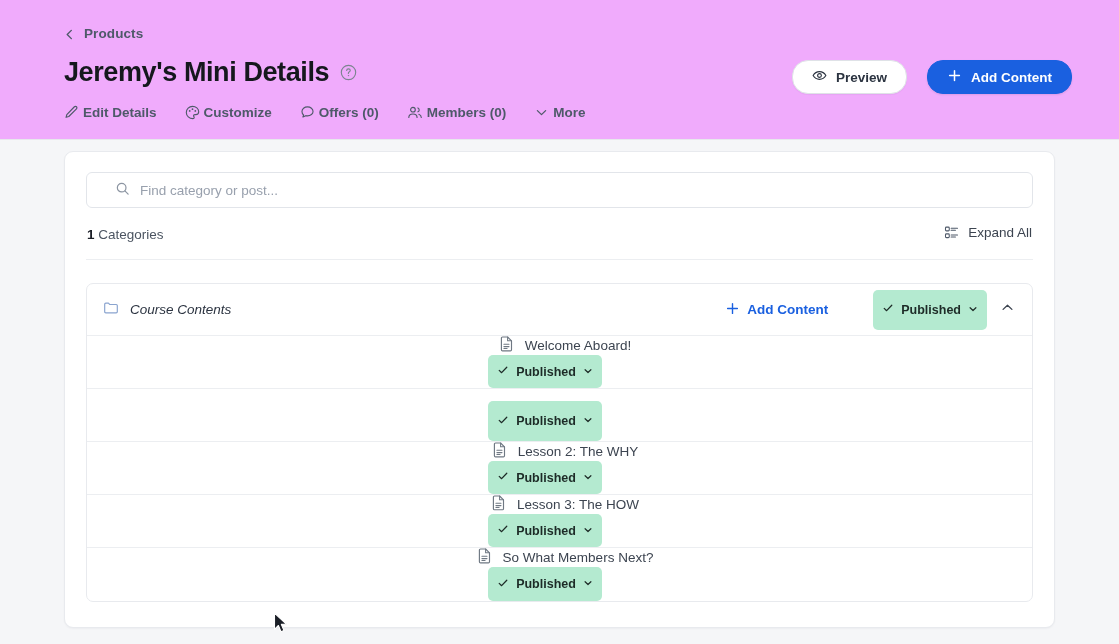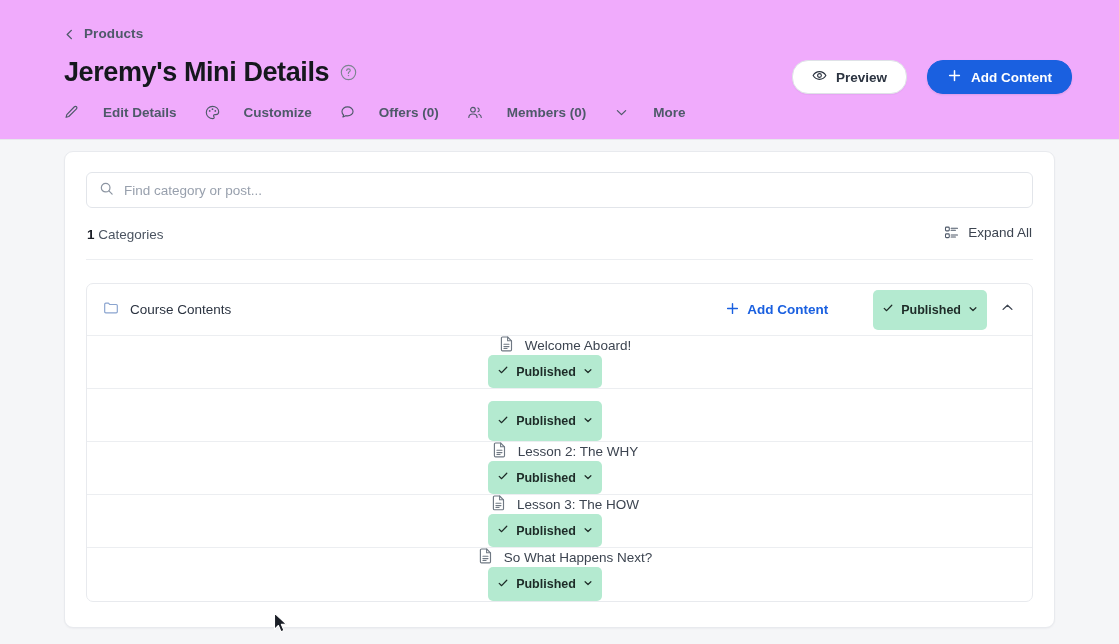"Edit Details" .tab { gap: 24px -> 4px }
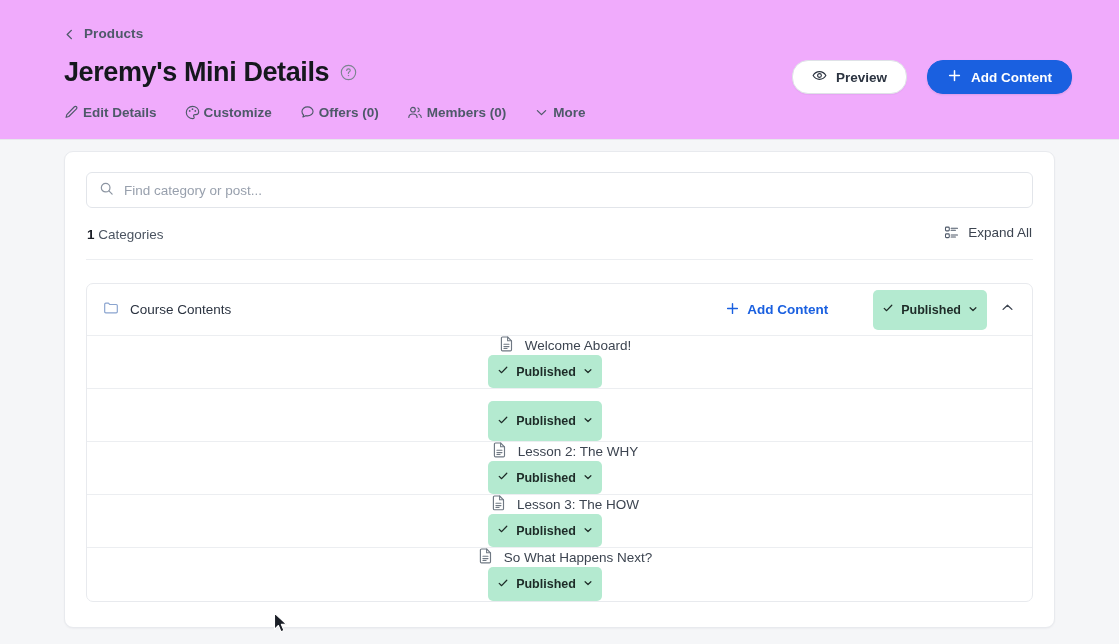"Find category or post..." .search-box { padding: 0 12px -> 0 28px }
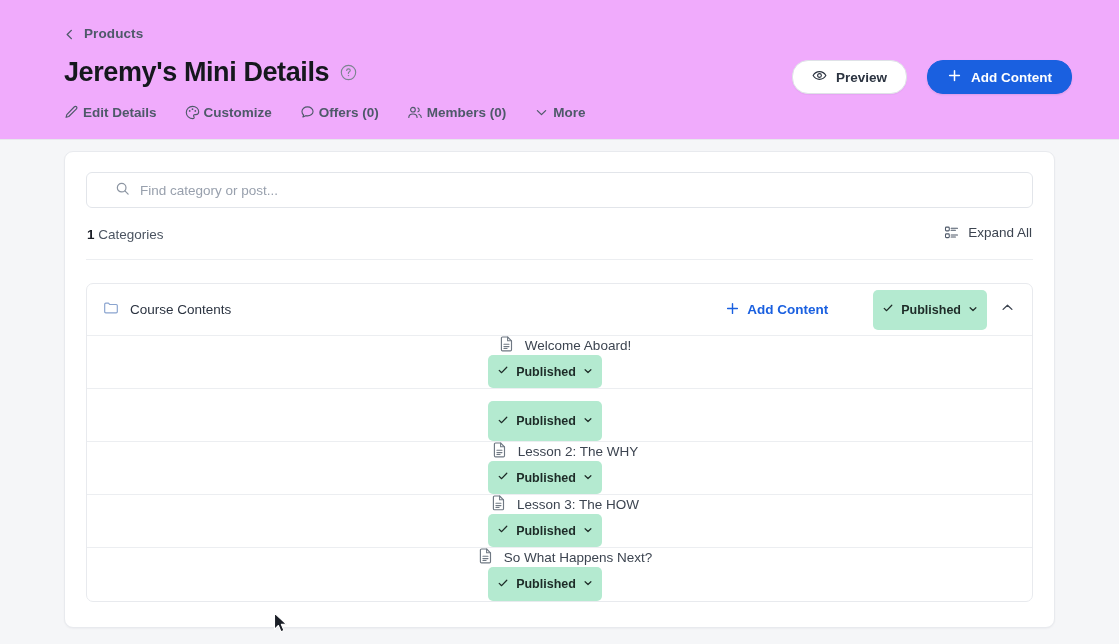"Course Contents" .cat-name { font-style: none -> italic }
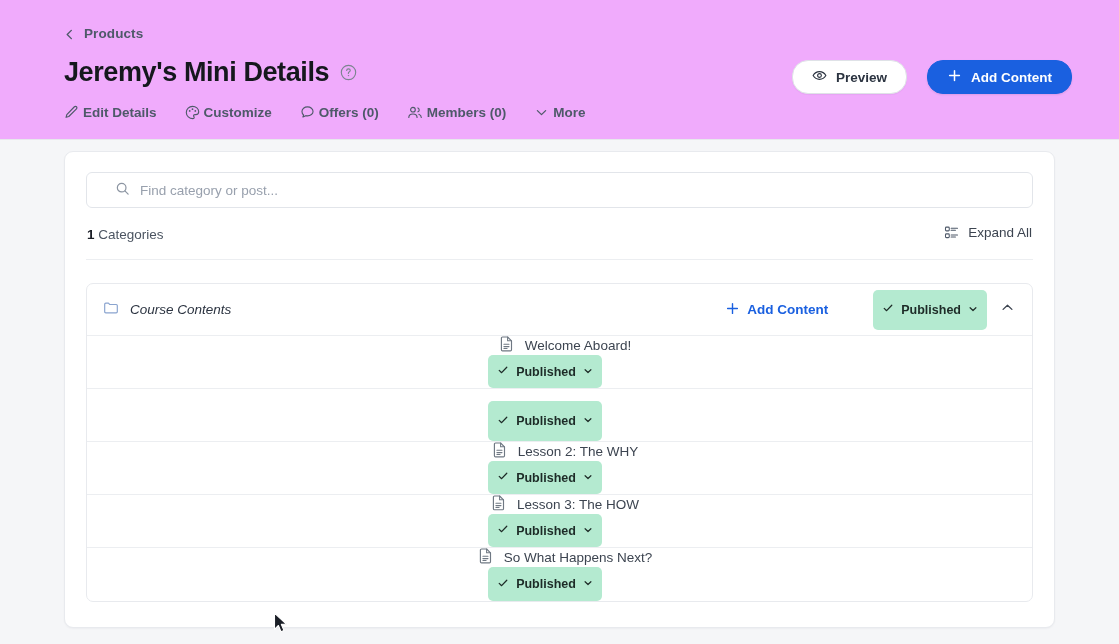"So What Happens Next?" span { text: Happens -> Members }
